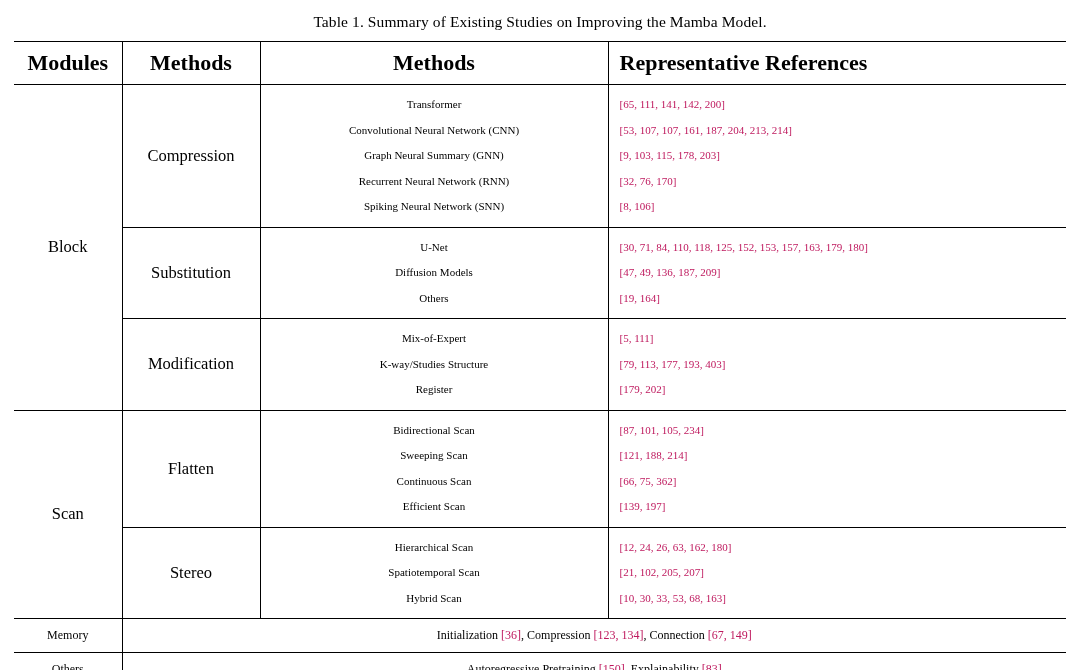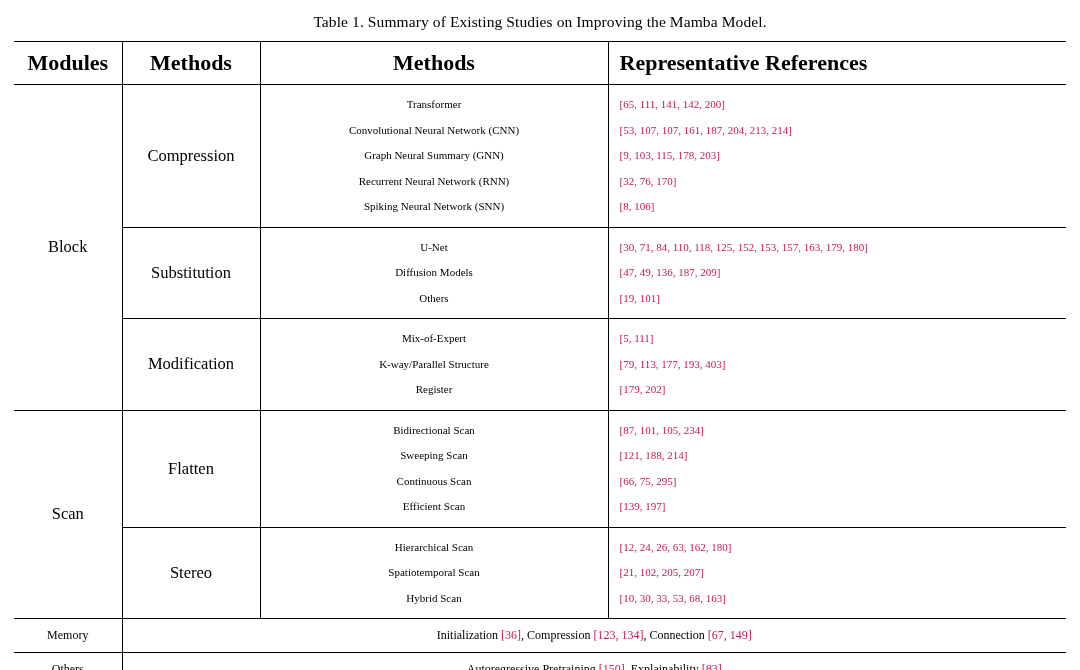"[19, 101]" div.ref { text: 101 -> 164 }
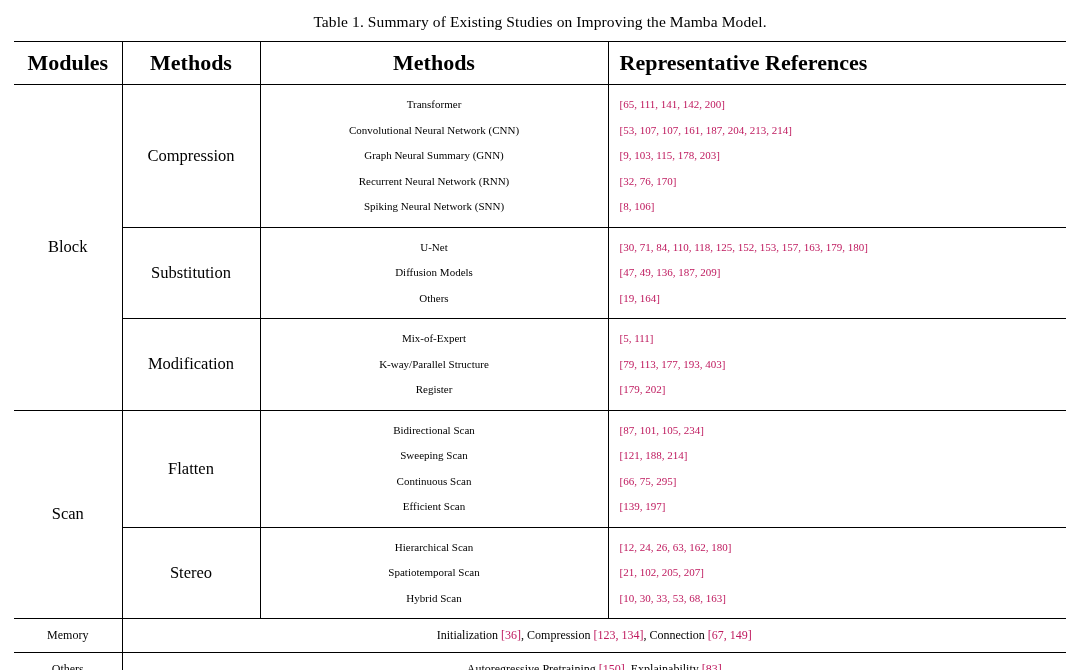"K-way/Parallel Structure" div { text: K-way/Parallel -> K-way/Studies }
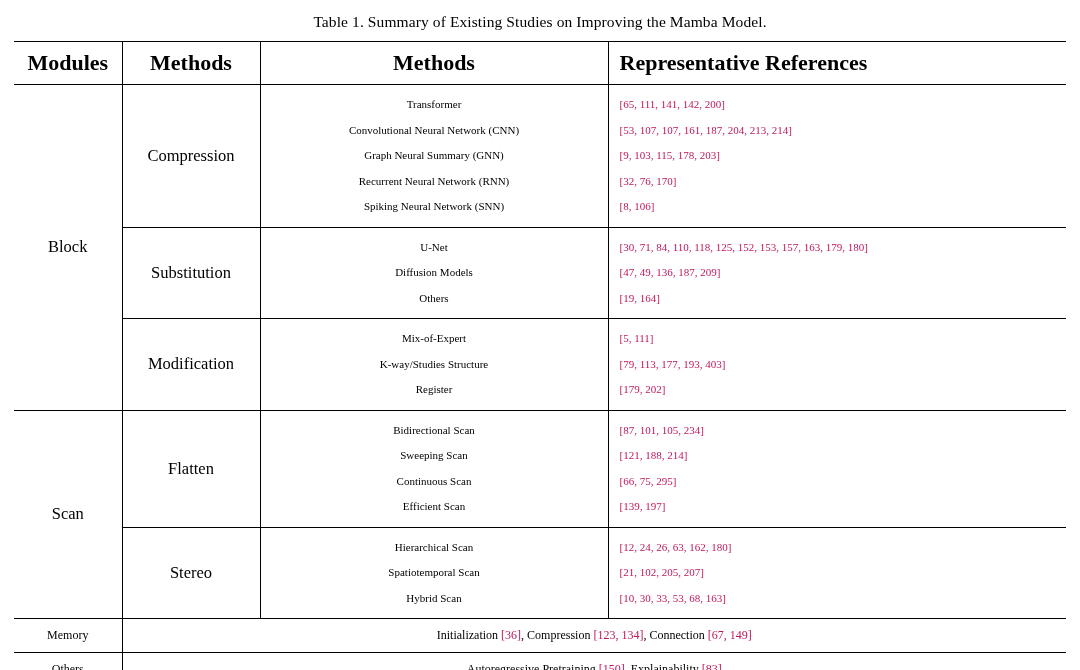"[66, 75, 295]" div.ref { text: 295 -> 362 }
